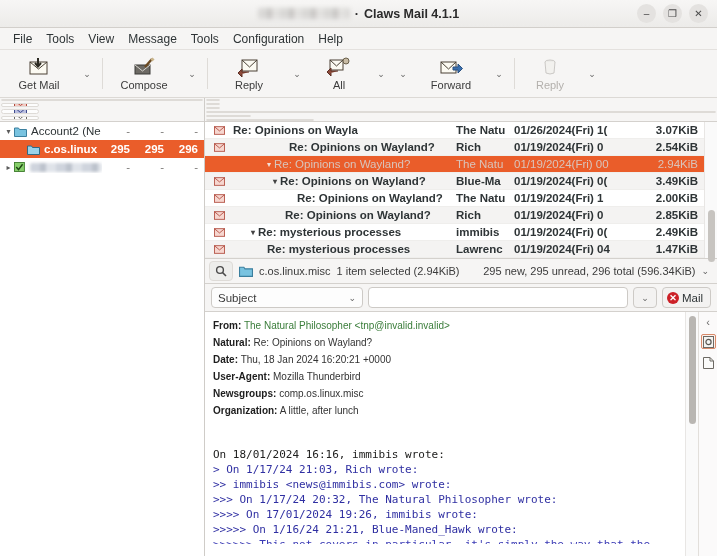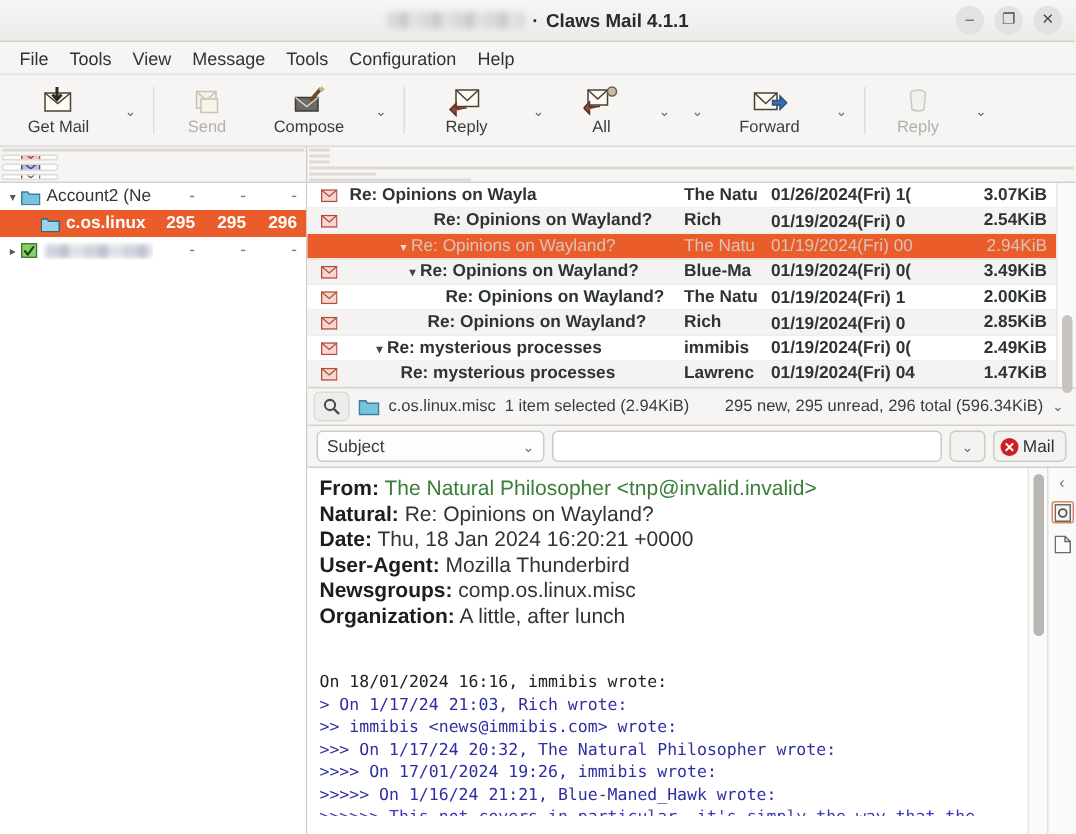"Send" div.tb-btn { html: <div> <svg> <rect></rect> <path></path> <rect></rect> </svg> <span>Send</span> </div> -> none }
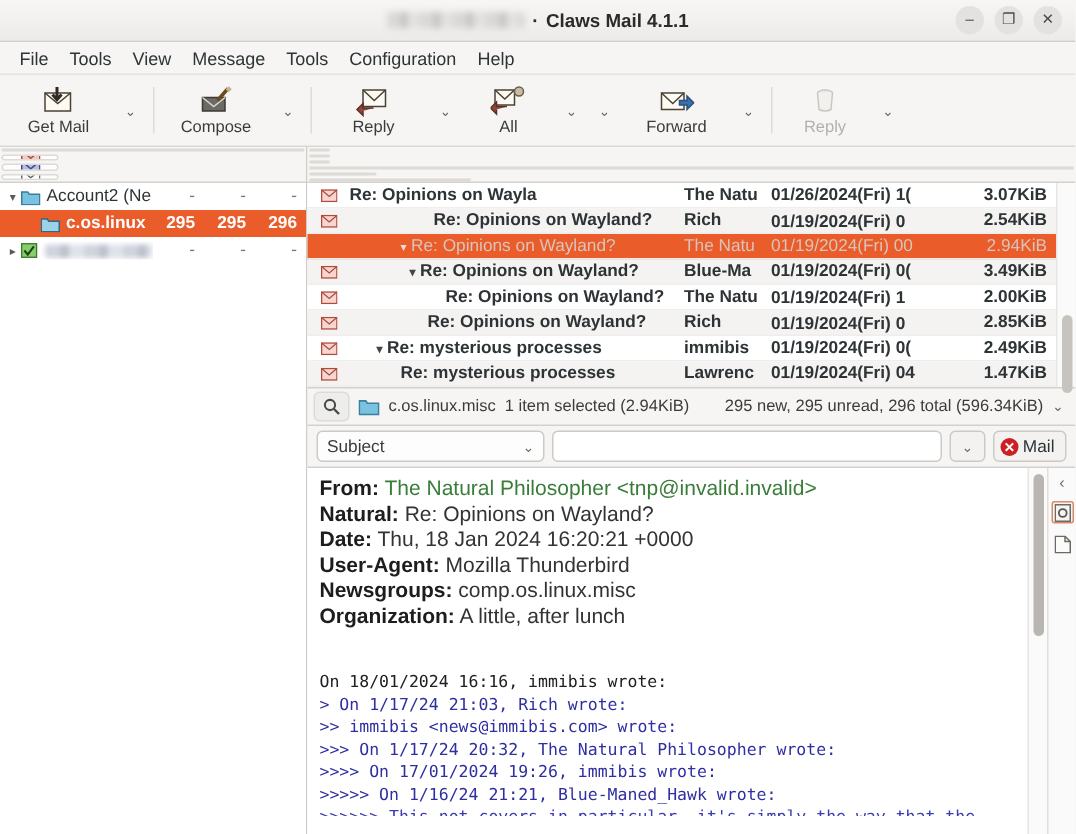"From: The Natural Philosopher" .hdr-line { font-size: 14px -> 10px }
